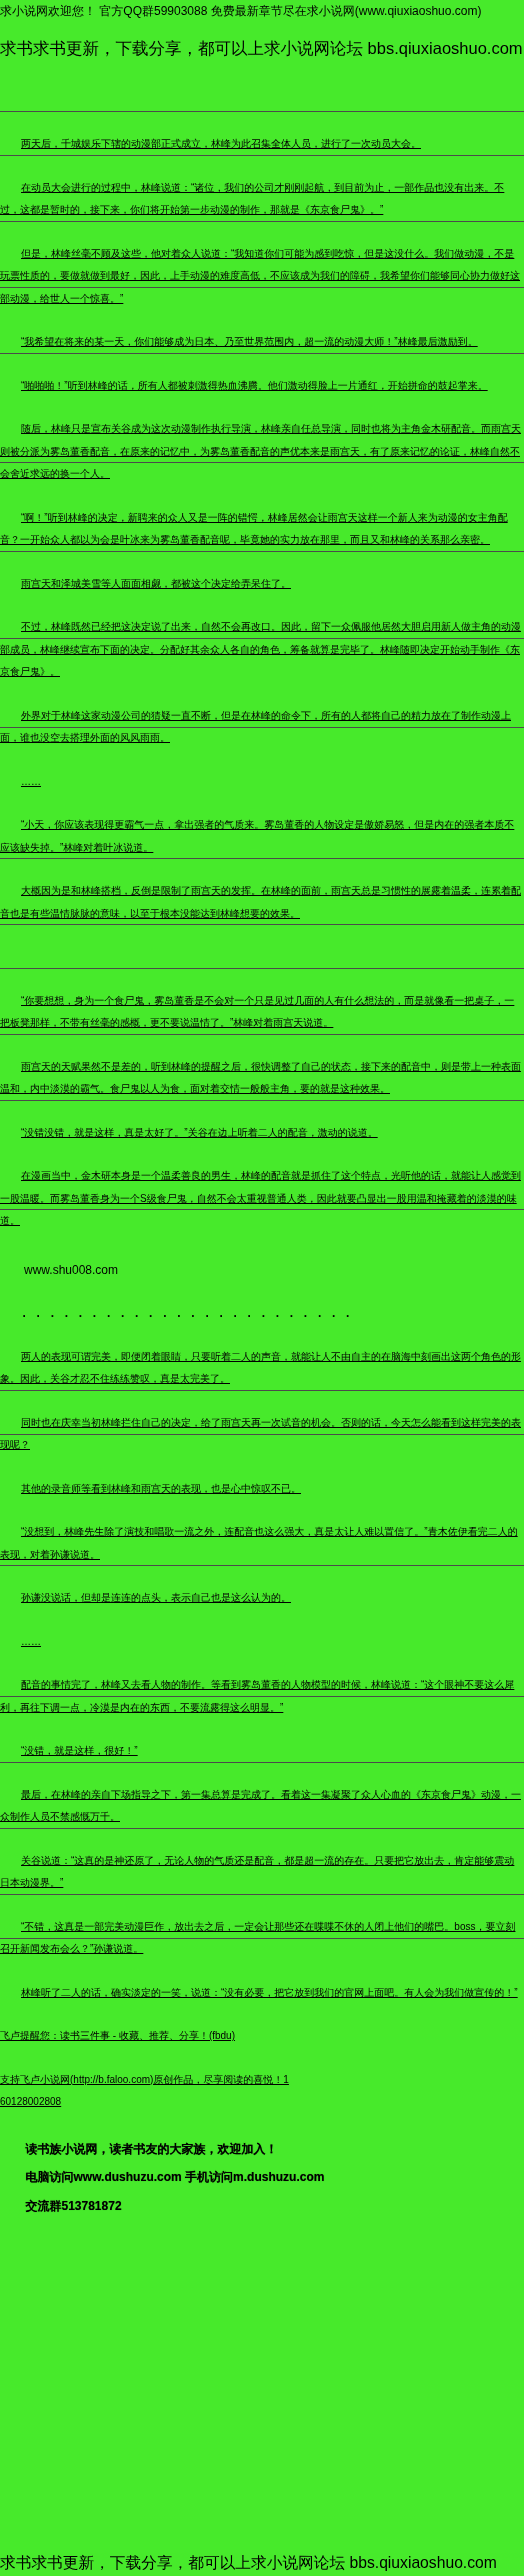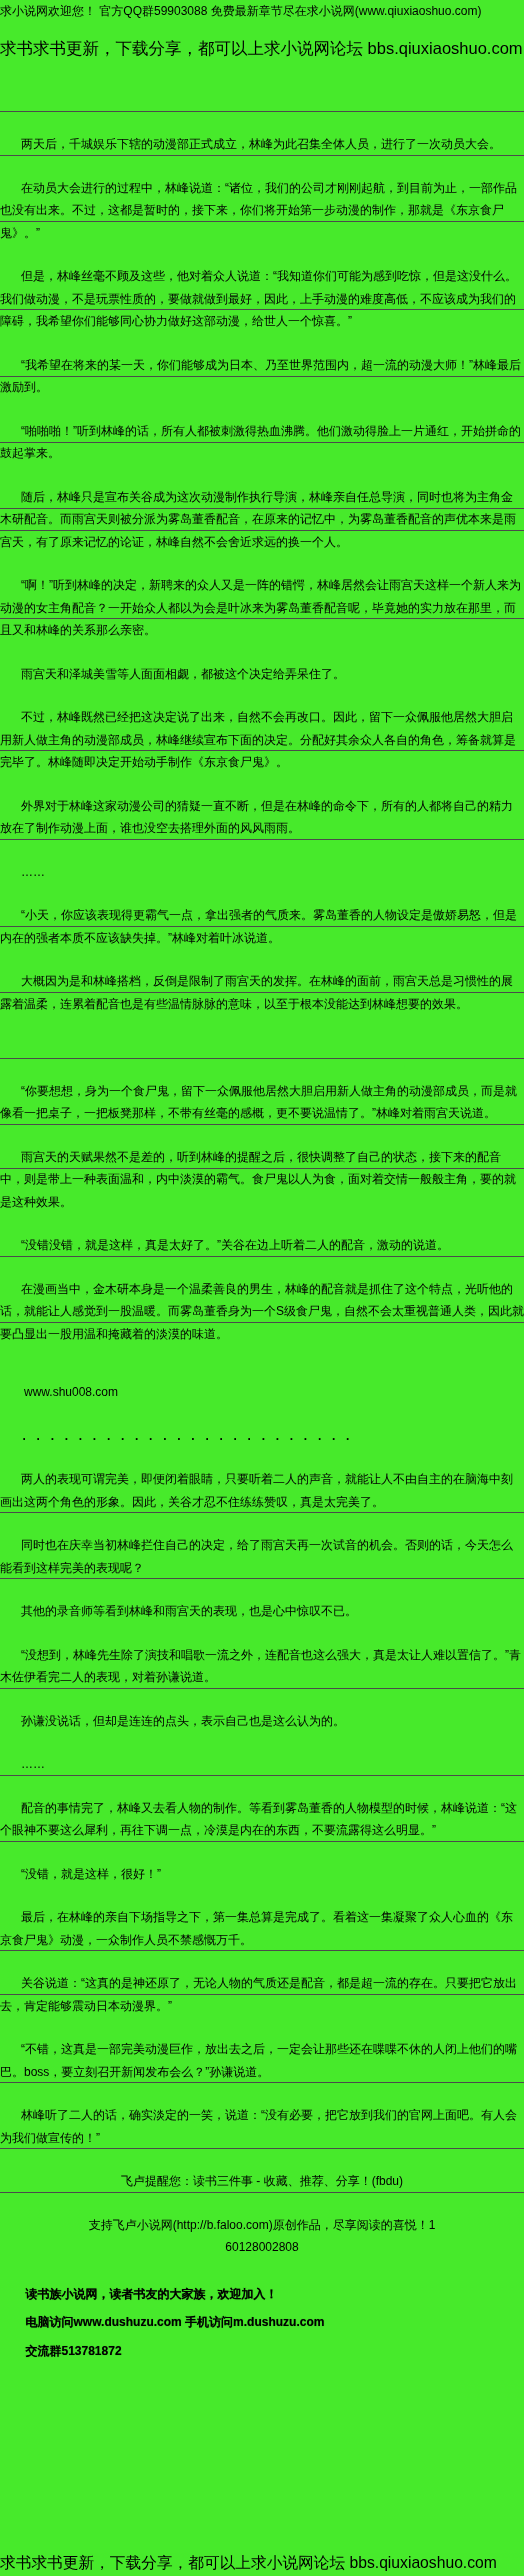"两天后，千城娱乐下辖的动漫部正式成立，林峰为此召集全体人员，进行了一次动员大会。" .body-par { font-size: 12px -> 10px; text-decoration: none -> underline }
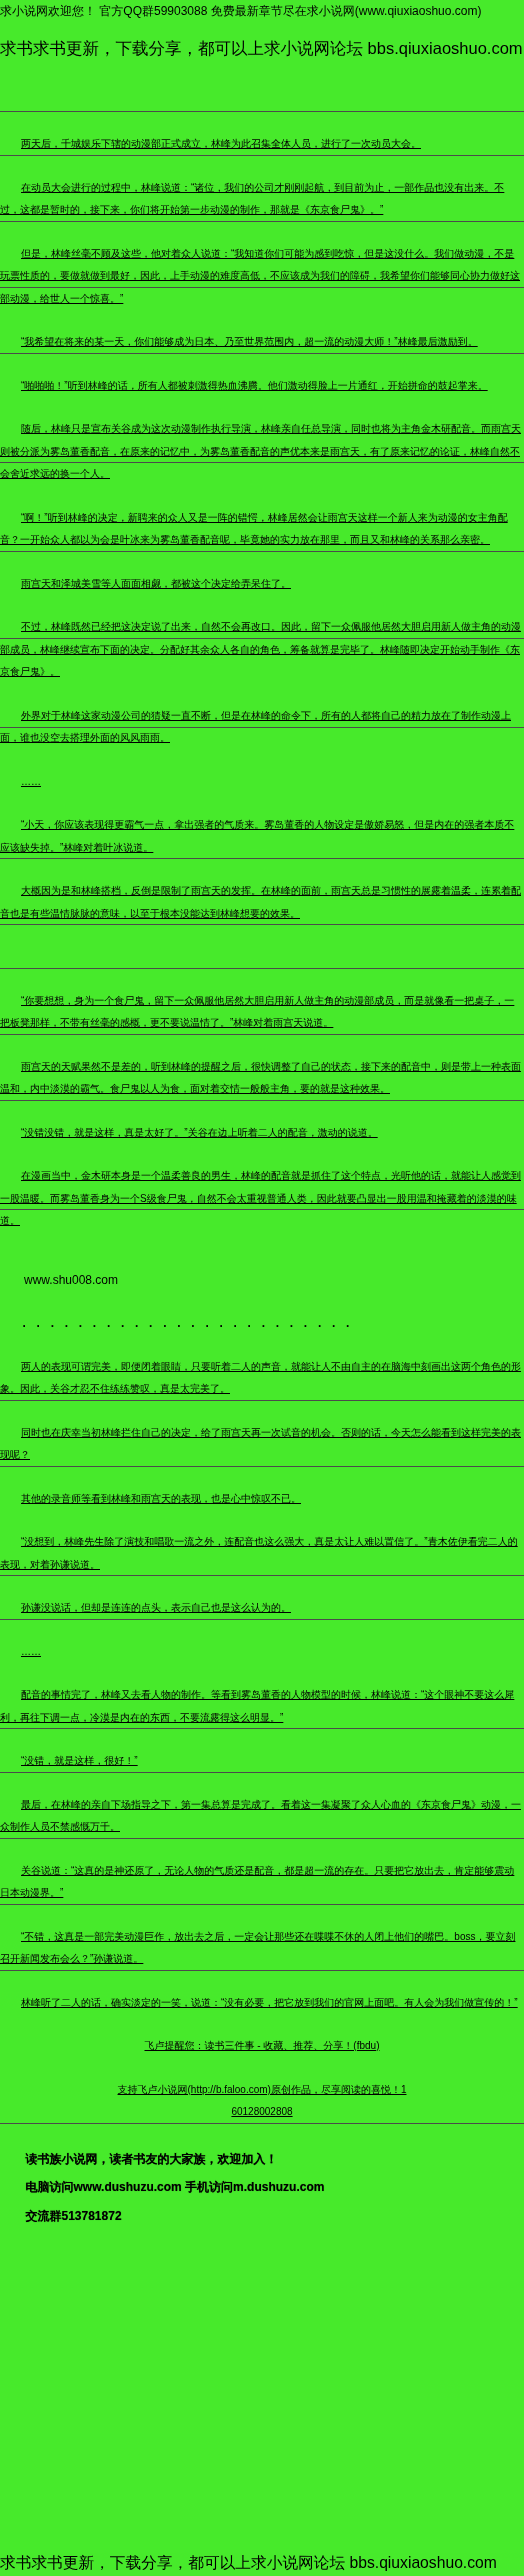"“你要想想，身为一个食尸鬼，留下一众佩服他居然大胆启用新人做主角的动漫部成员，而" p.body-par { text: 留下一众佩服他居然大胆启用新人做主角的动漫部成员 -> 雾岛董香是不会对一个只是见过几面的人有什么想法的 }
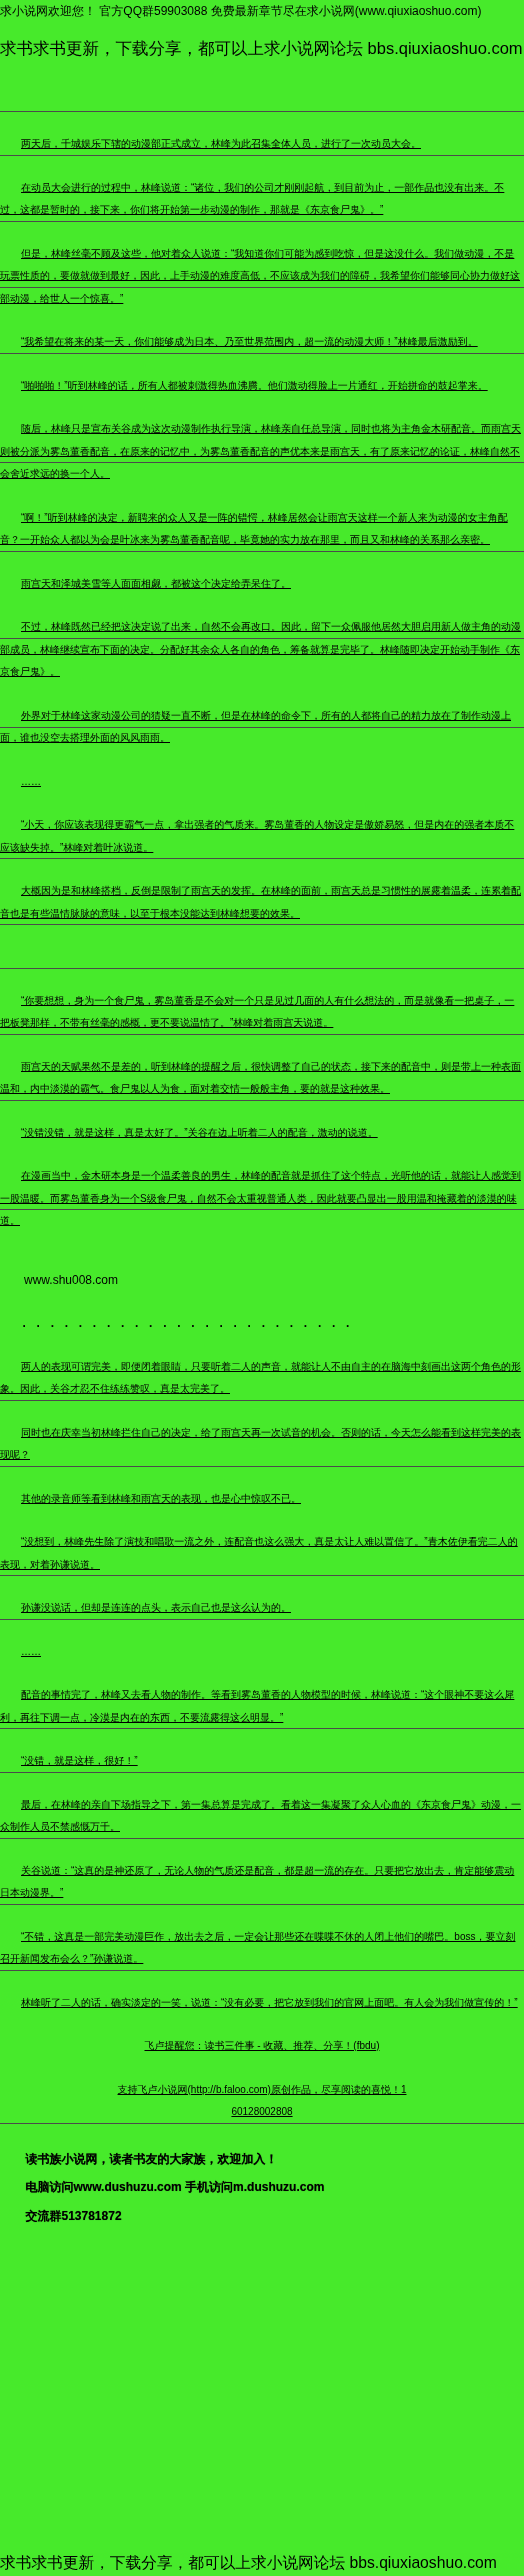"www.shu008.com" .www-row { margin-top: 36px -> 26px }
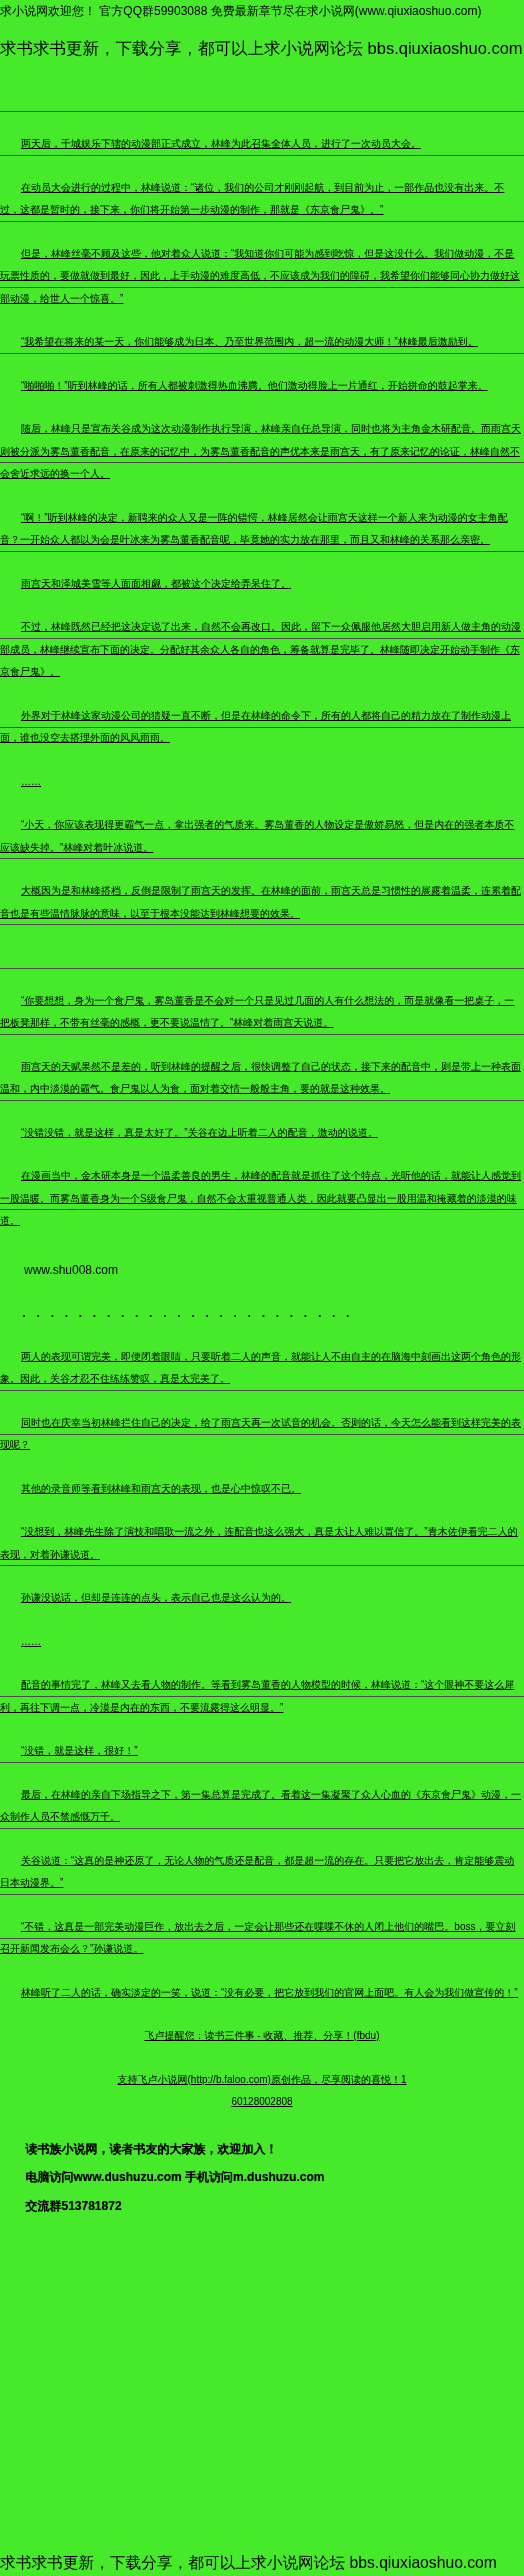"飞卢提醒您：读书三件事 - 收藏、推荐、分享！(fbdu)" .no-indent { text-align: center -> none }
